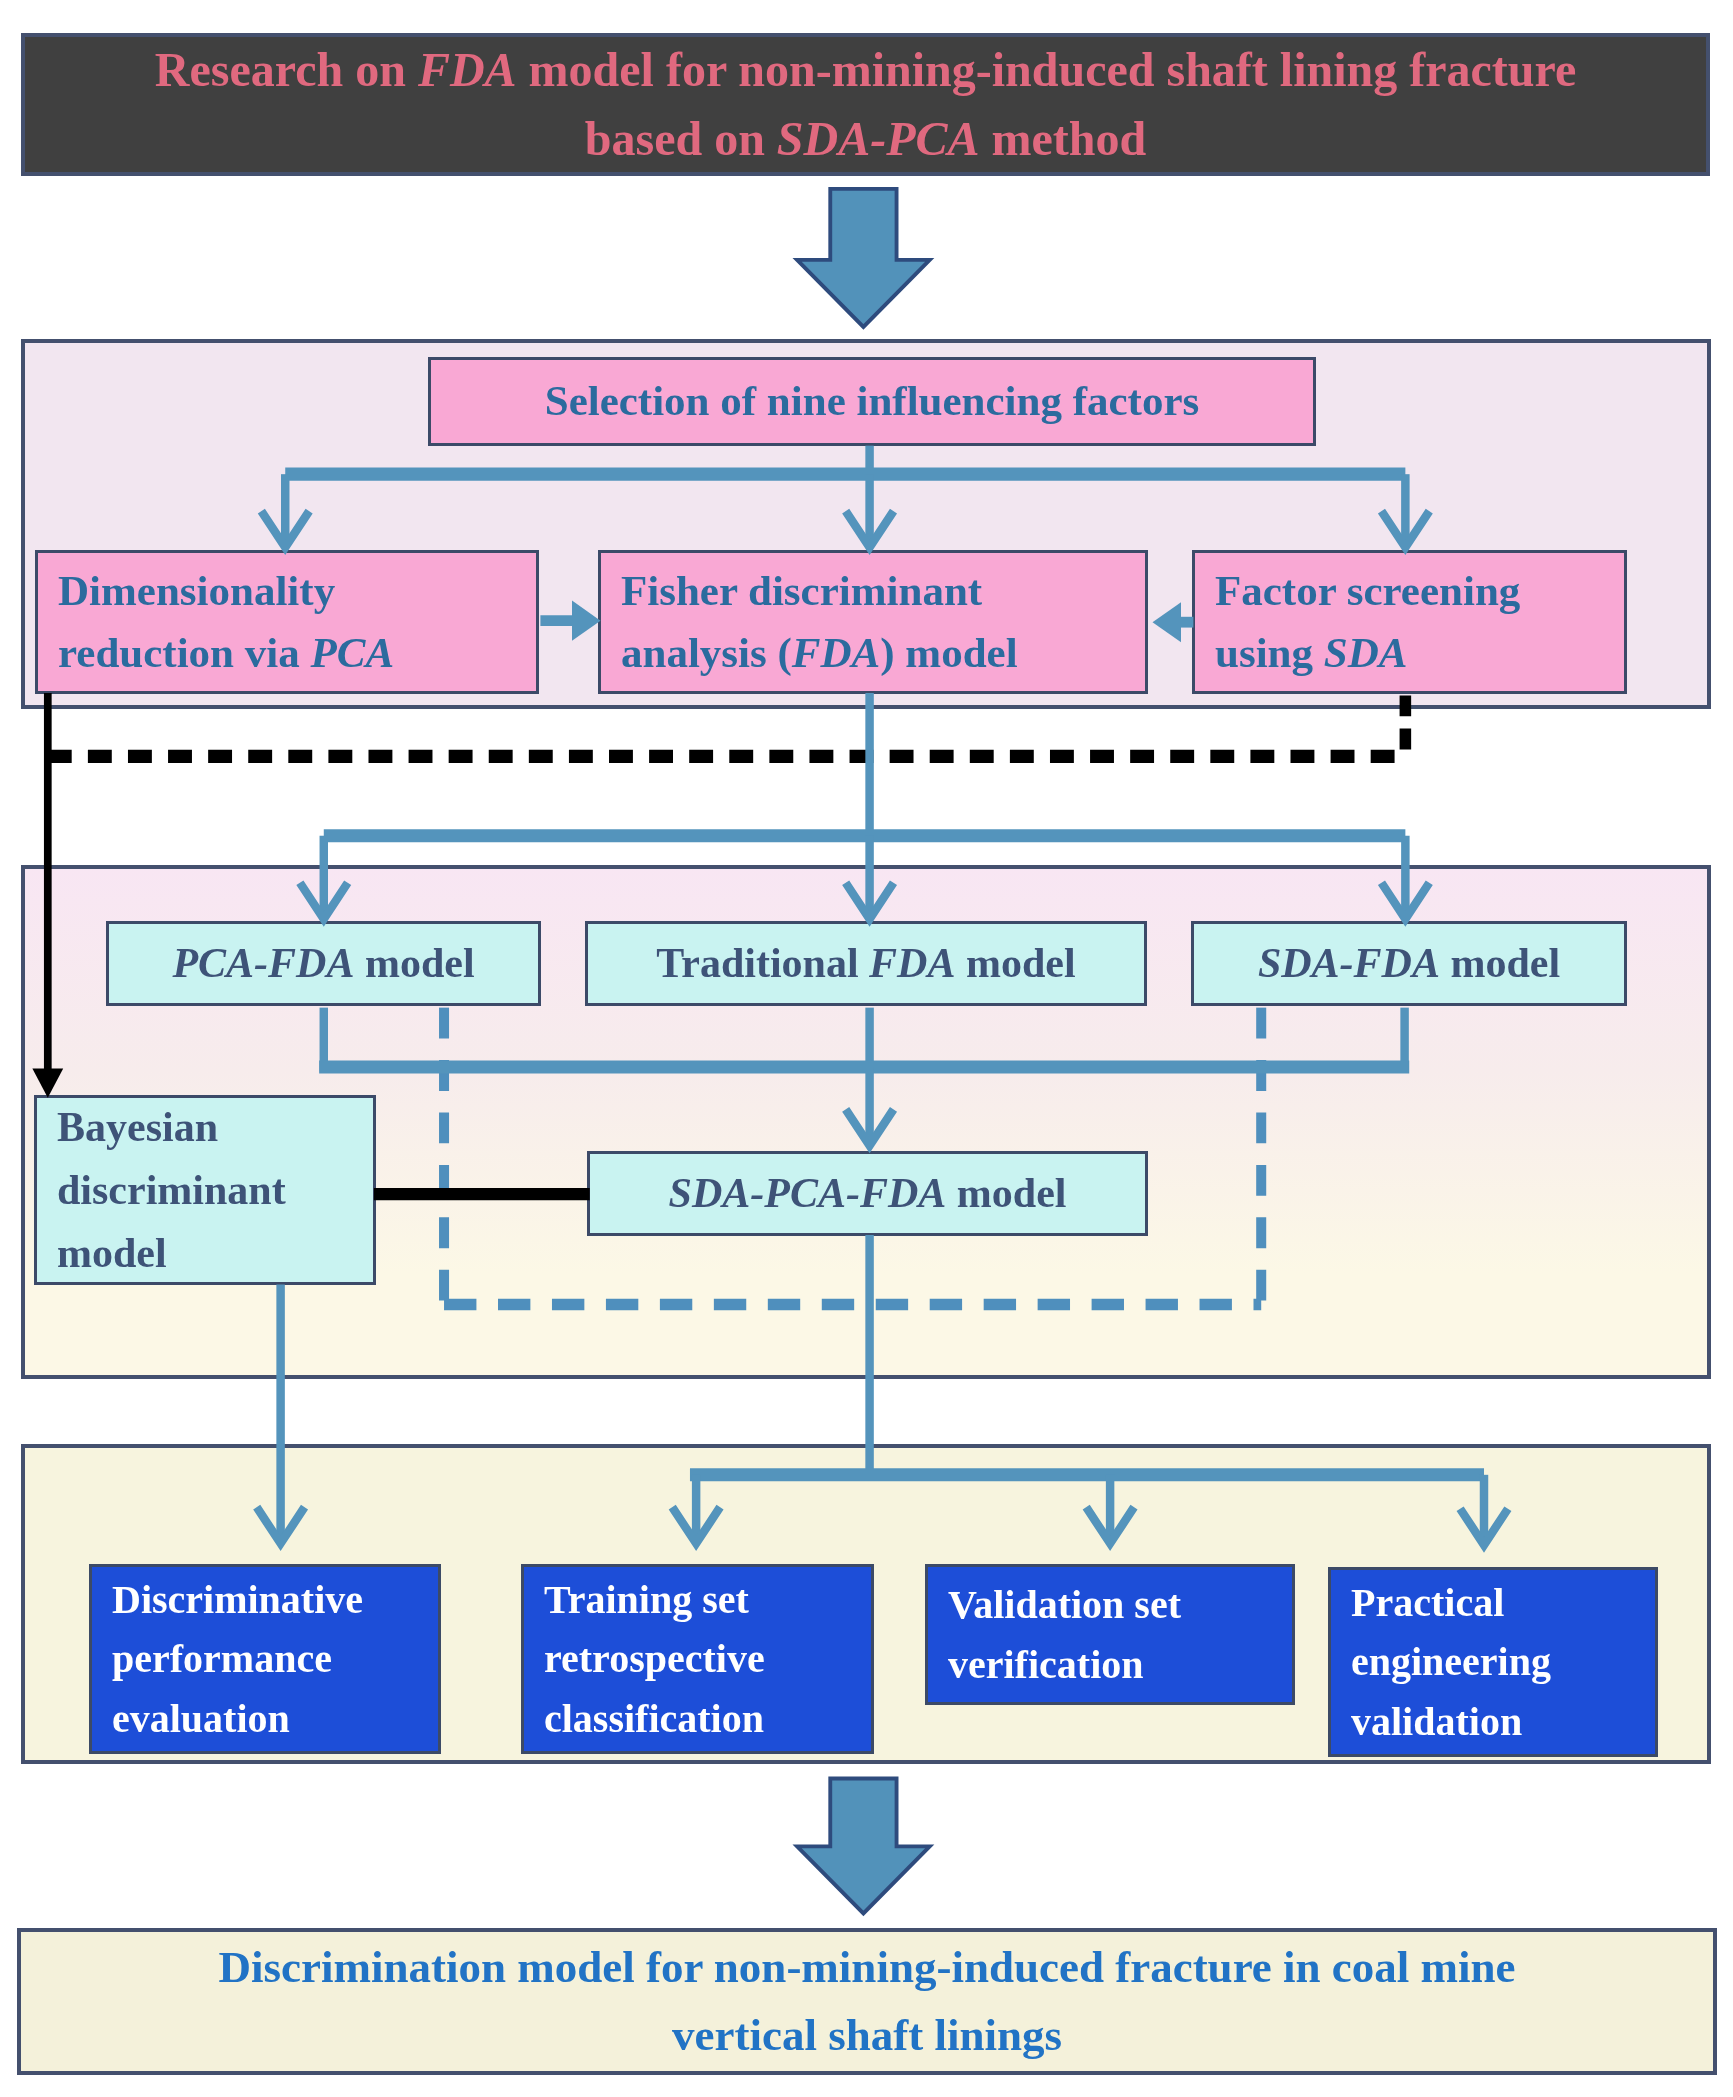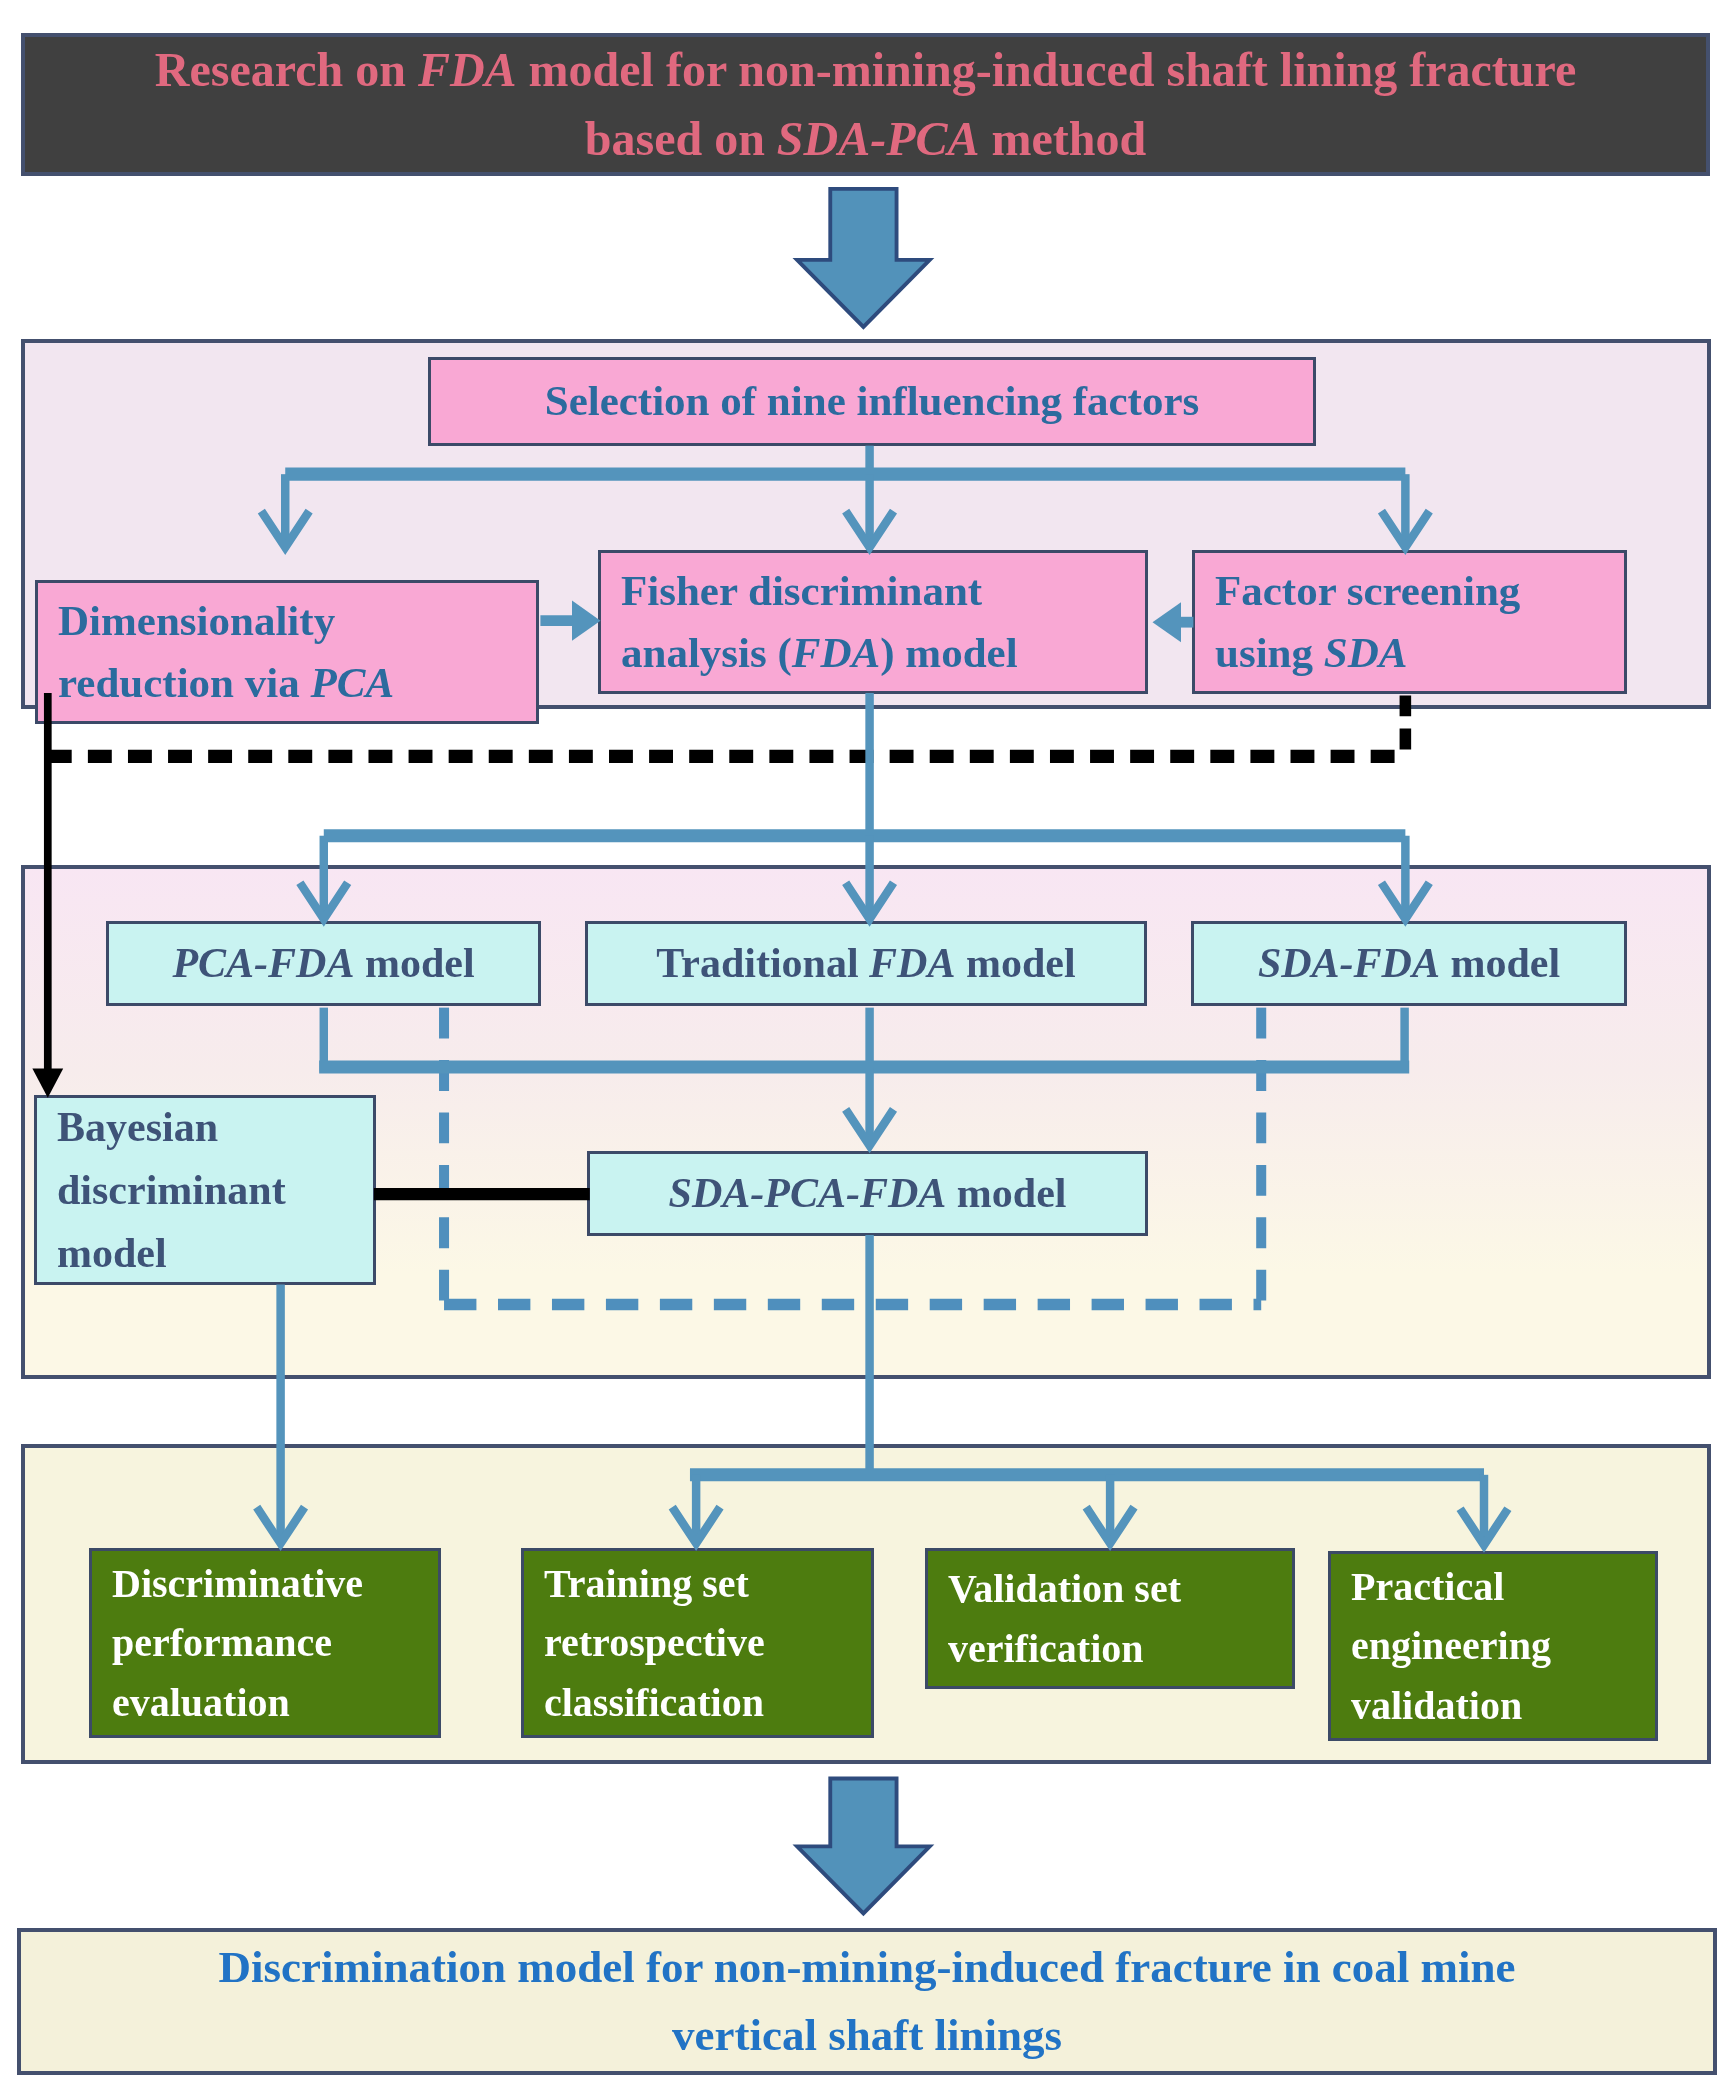"Dimensionality" div.abs { top: 580px -> 550px }
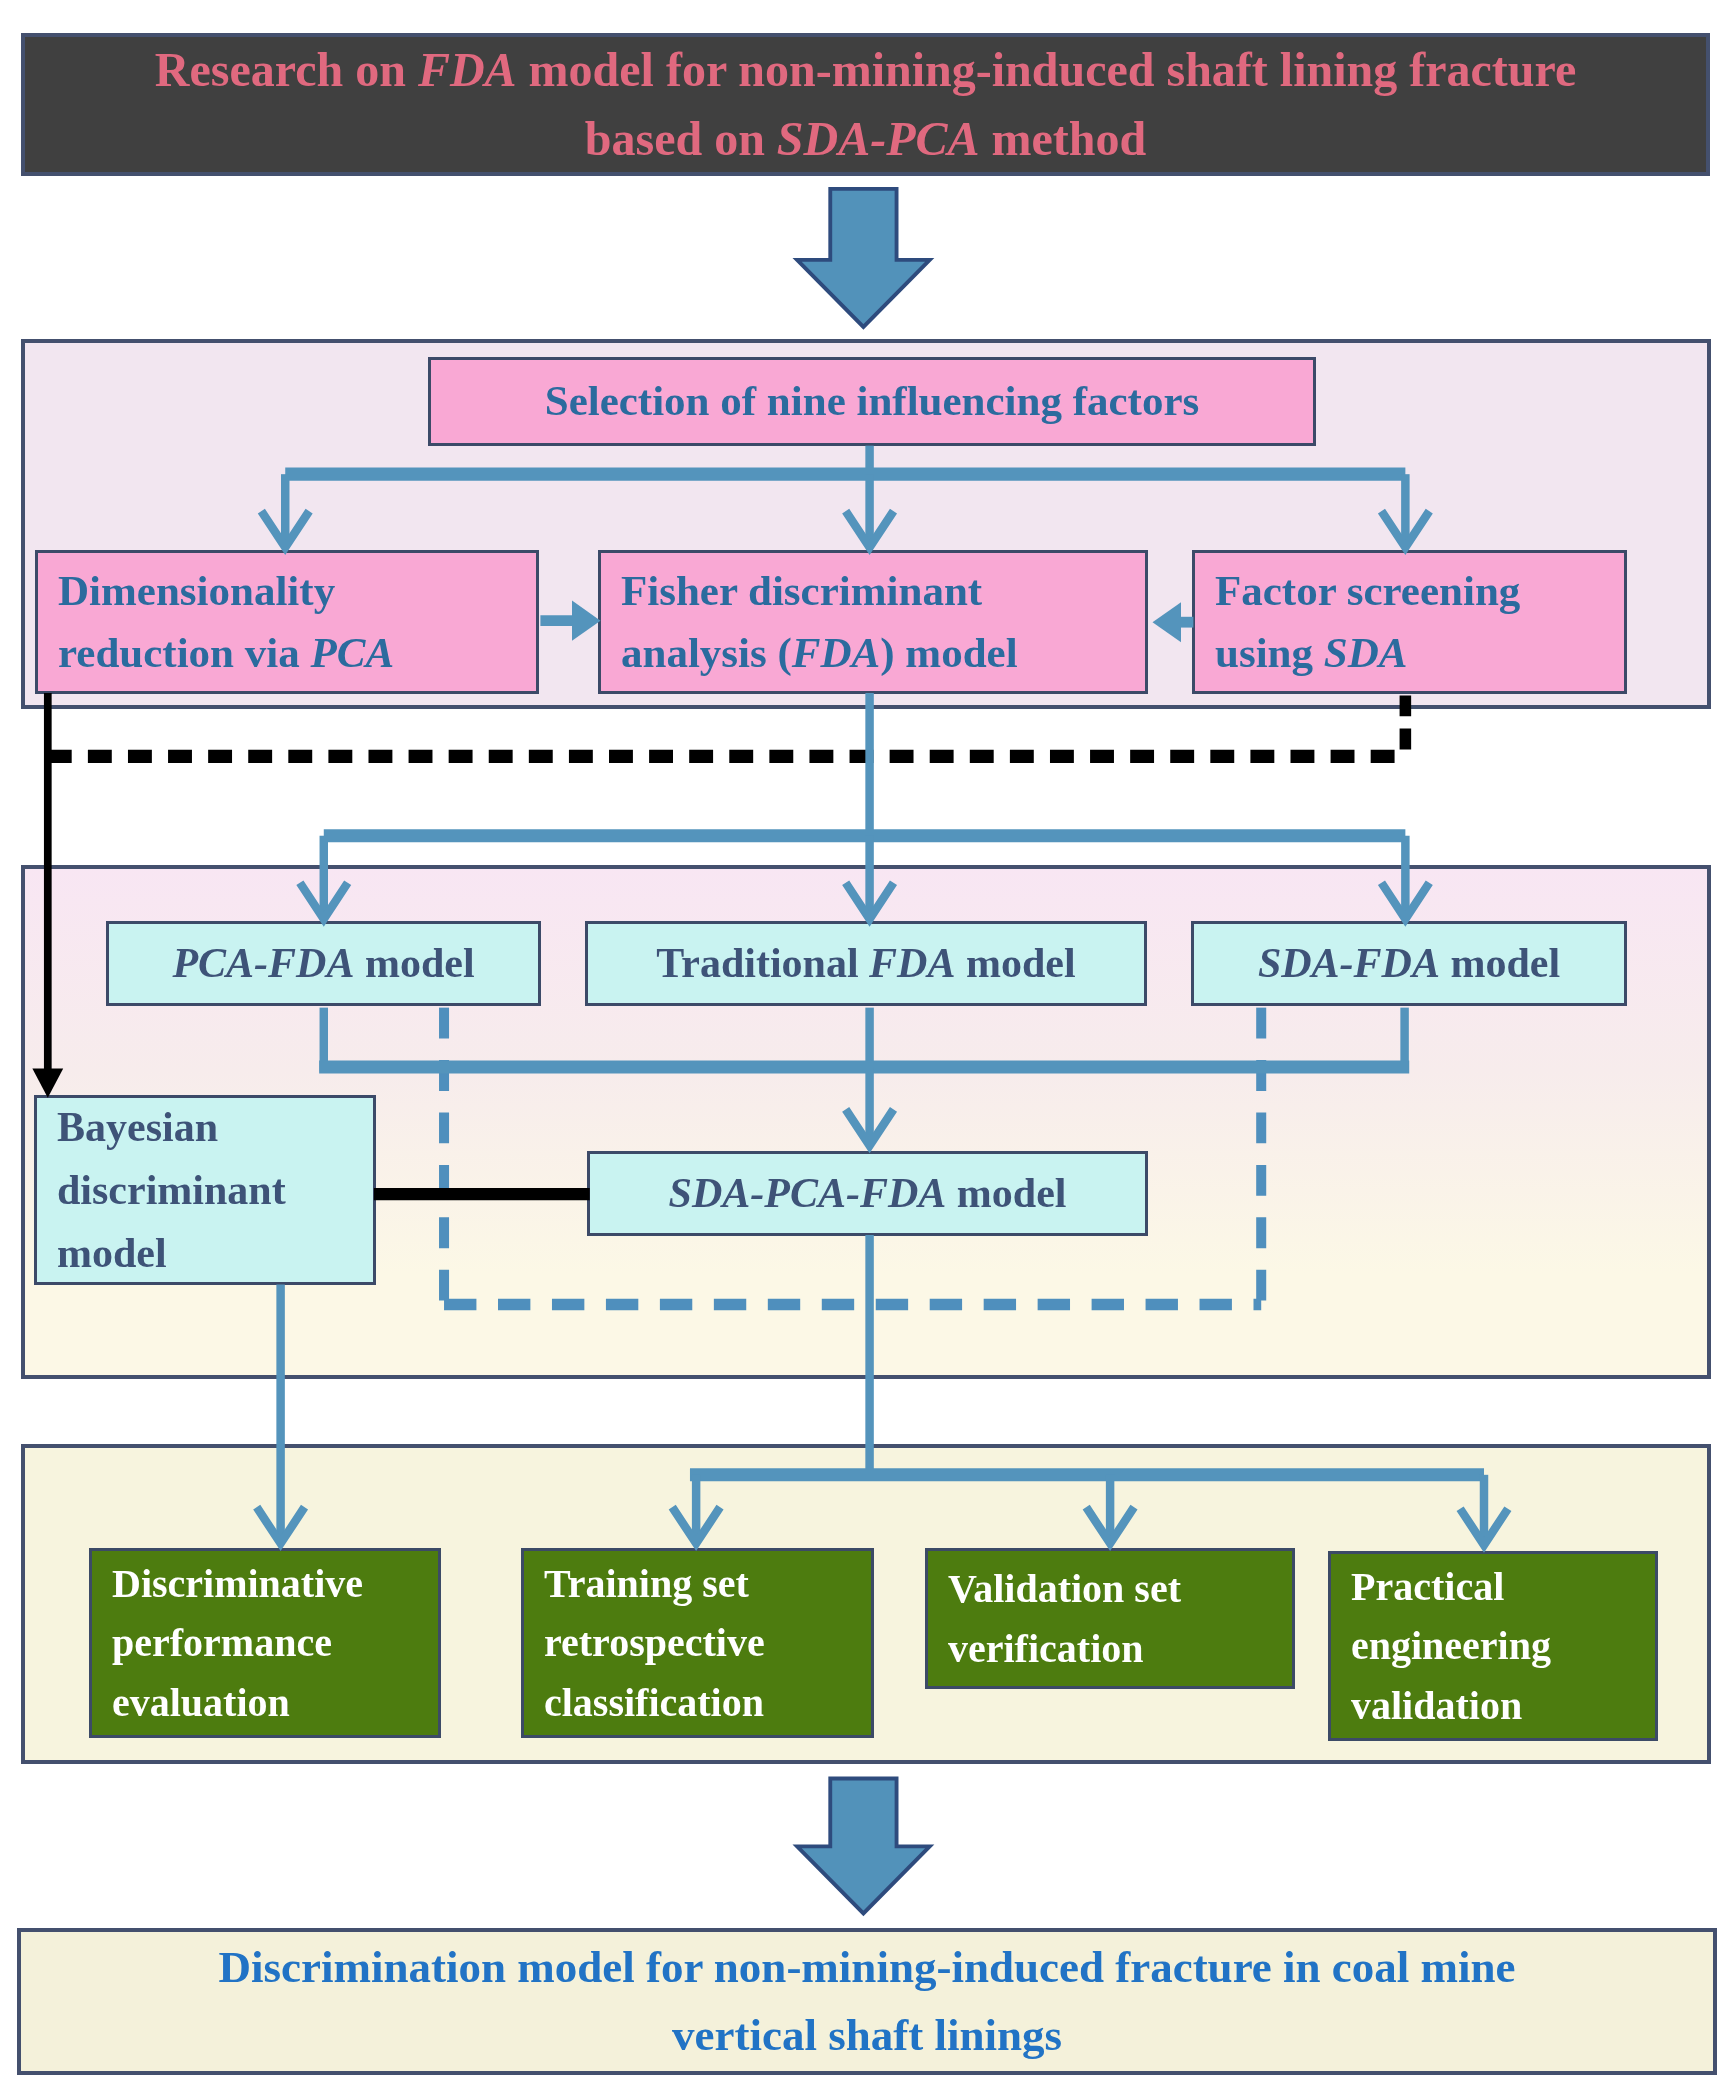"Discriminative" .purple { background: #4d7c0f -> #1d4ed8; margin-top: none -> 16px }
